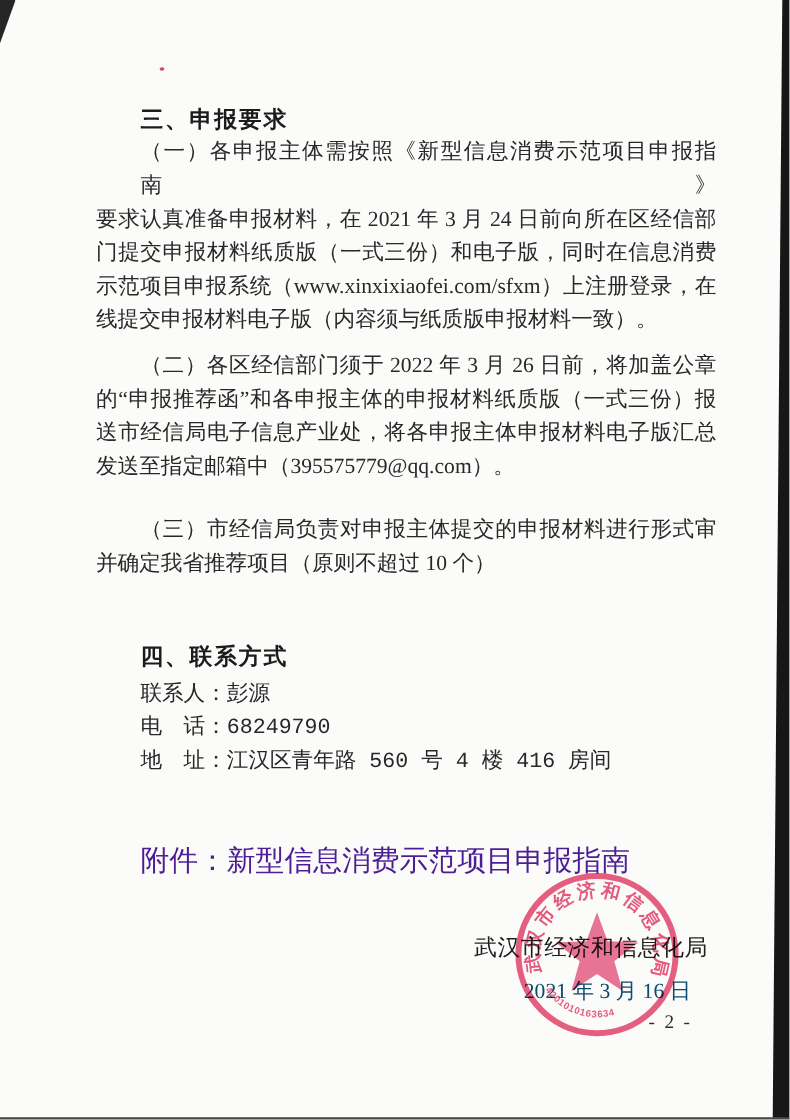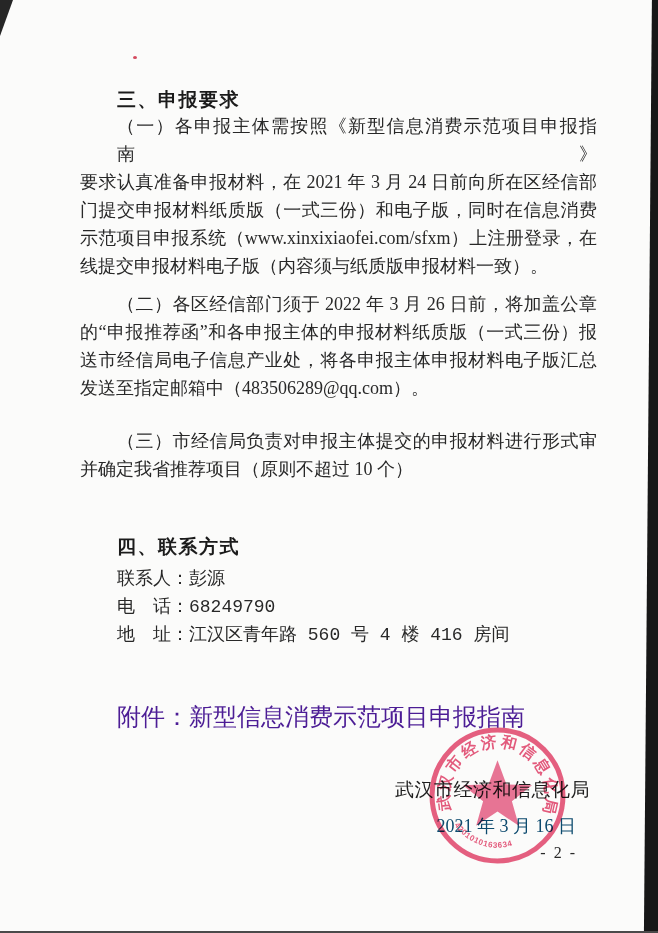"发送至指定邮箱中（483506289@qq.com）。" div.line { text: 483506289@qq.com -> 395575779@qq.com }
